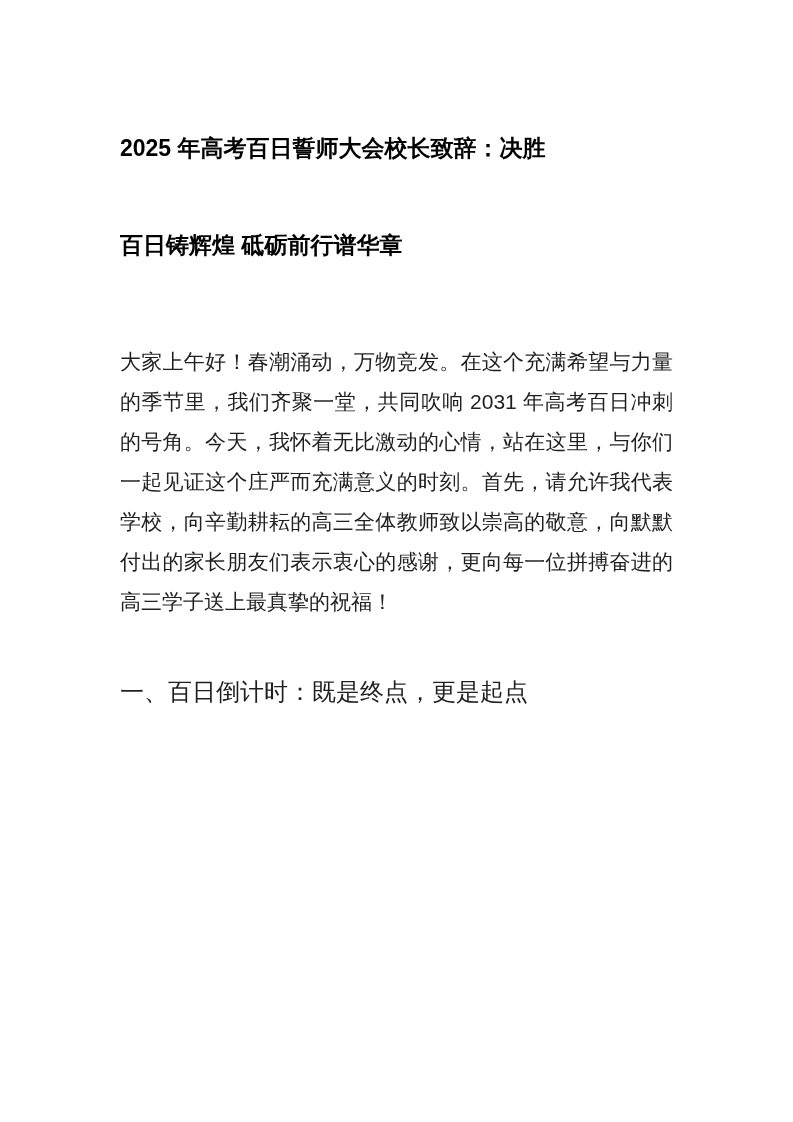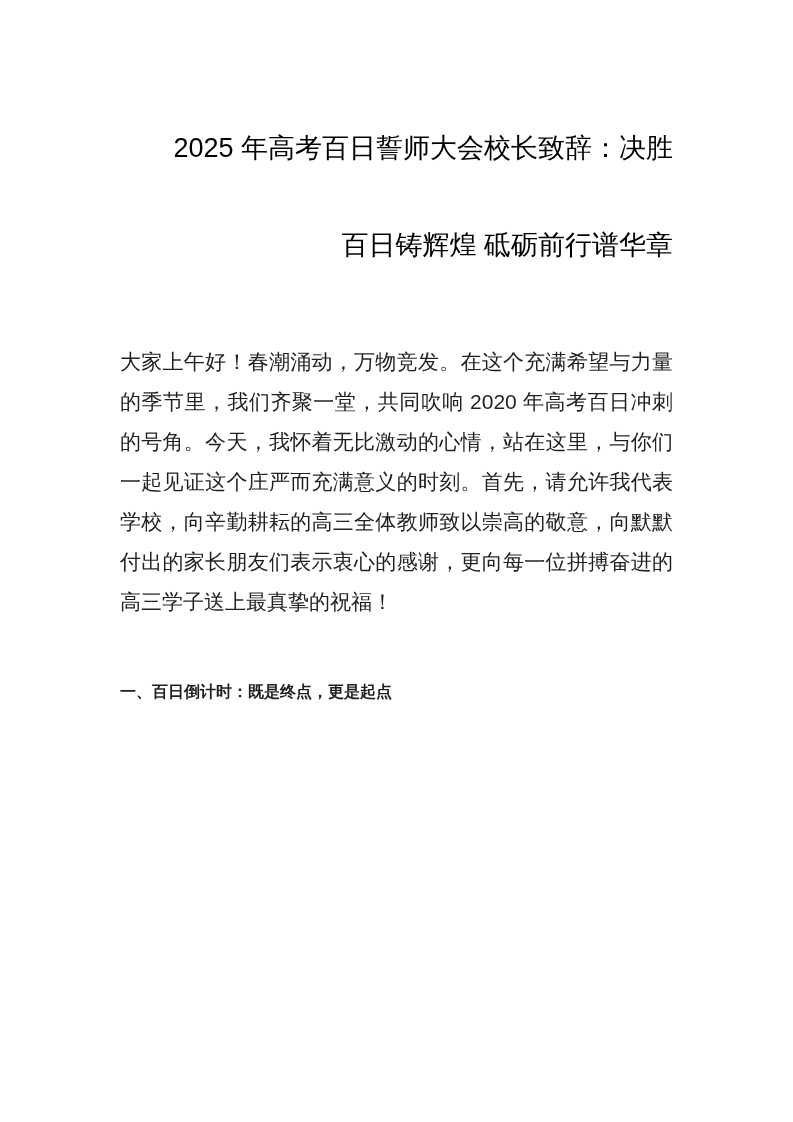"2025 年高考百日誓师大会校长致辞：决胜" .doc-title { font-size: 27px -> 23px; font-weight: normal -> bold; text-align: right -> left }
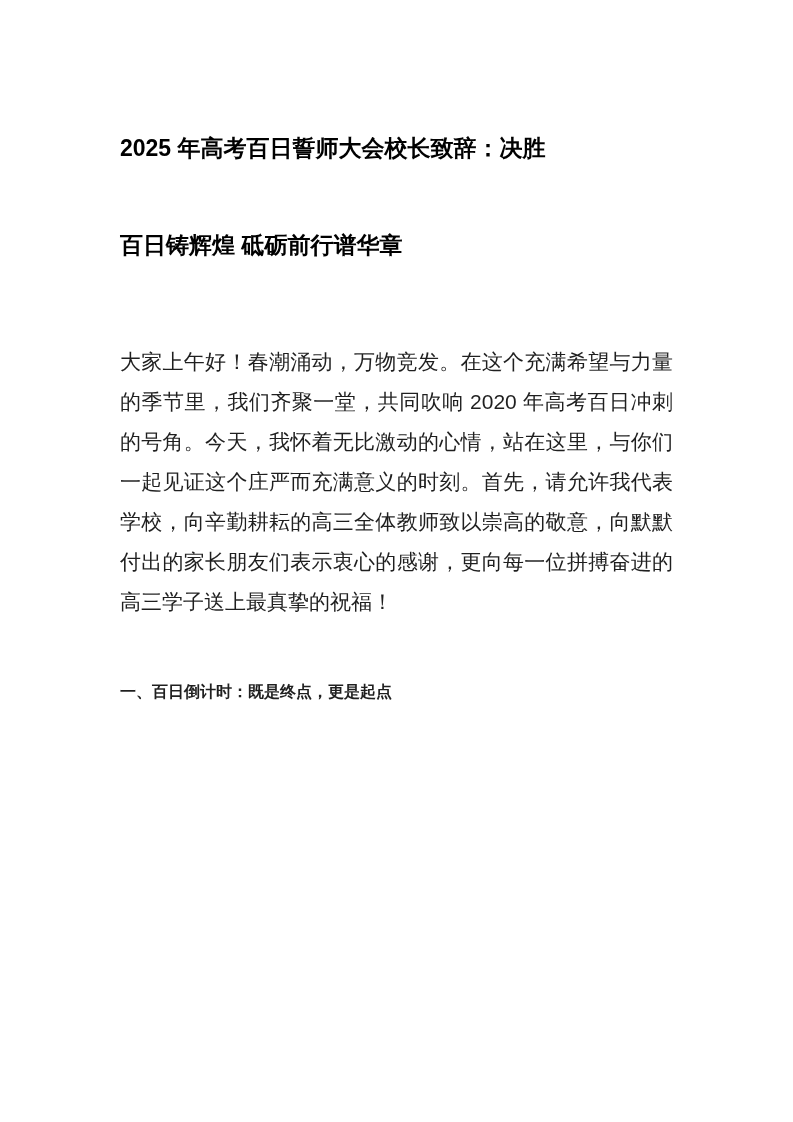"大家上午好！春潮涌动，万物竞发。在这个充满希望与力量的季节里，我们齐聚一堂，共同" p.para { text: 2020 -> 2031 }
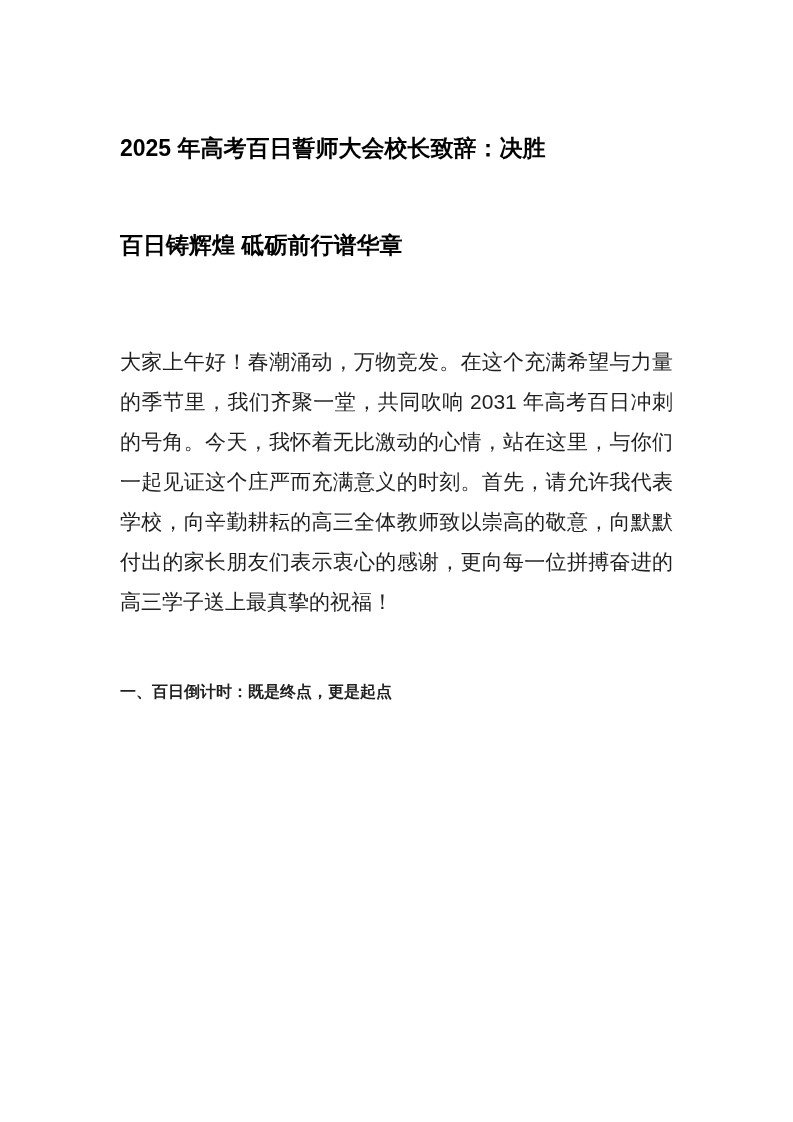"一、百日倒计时：既是终点，更是起点" .section-heading { font-size: 16px -> 24px; font-weight: bold -> normal }
